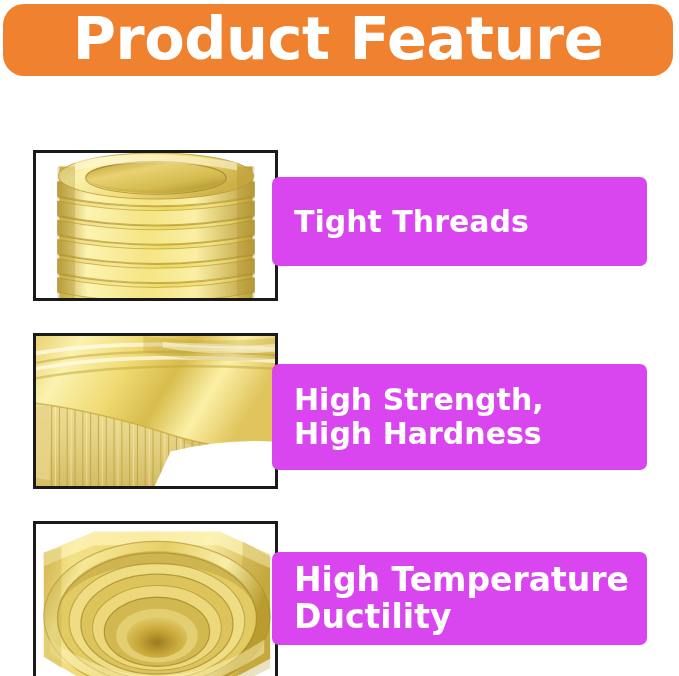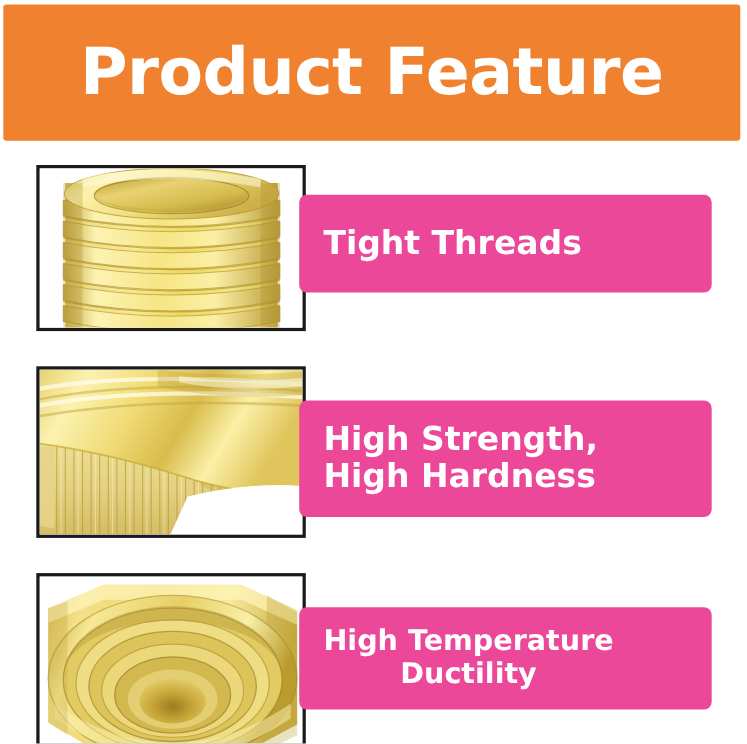"Product Feature" .header-banner { border-radius: 3px -> 21px; height: 124px -> 72px }
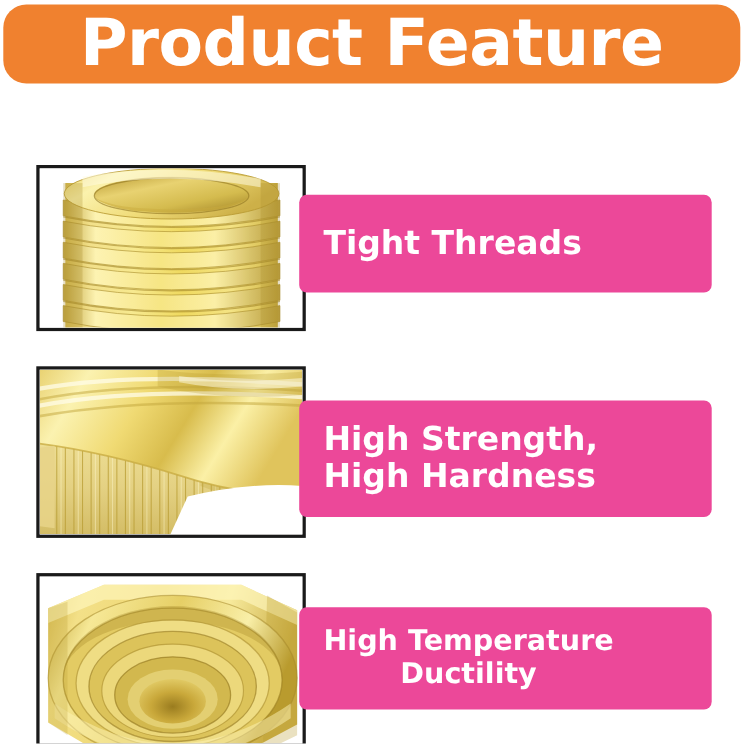"Tight Threads" .label-card { background: #ec4899 -> #d946ef }
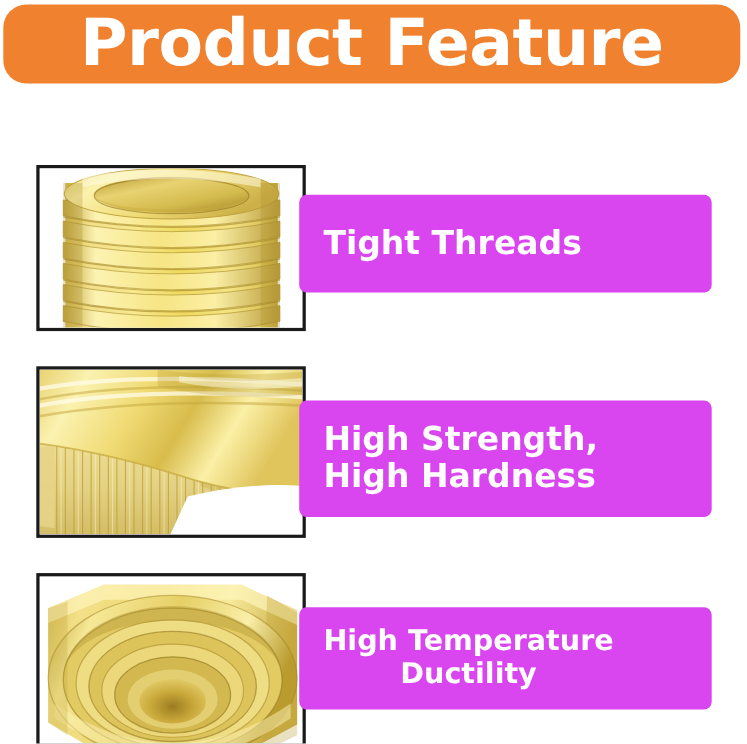"High Temperature" .row-3 .label-text { font-size: 26px -> 33px; text-align: center -> none }
